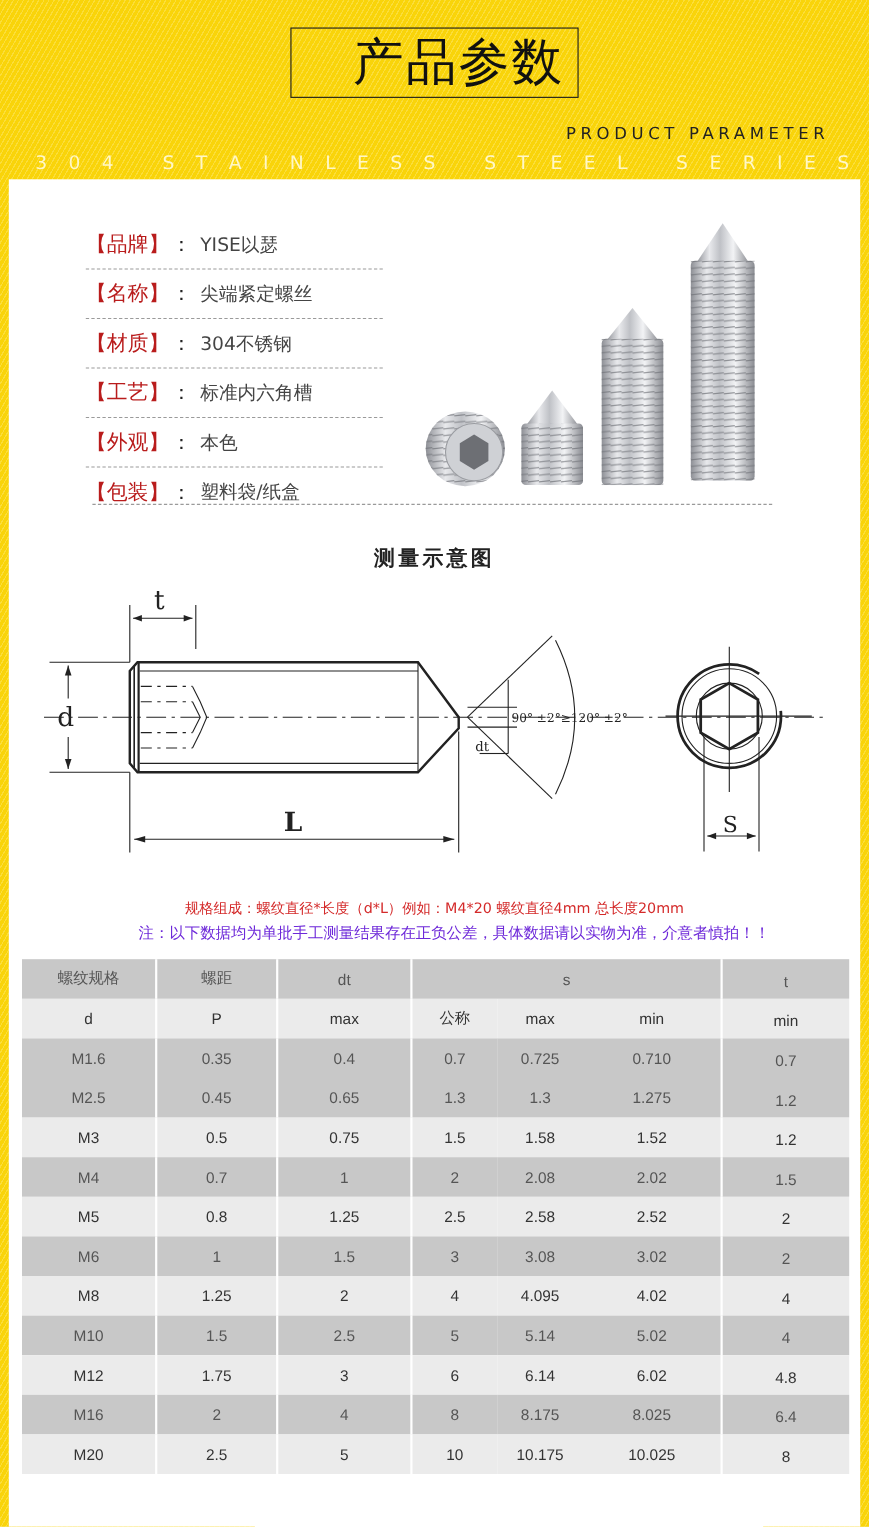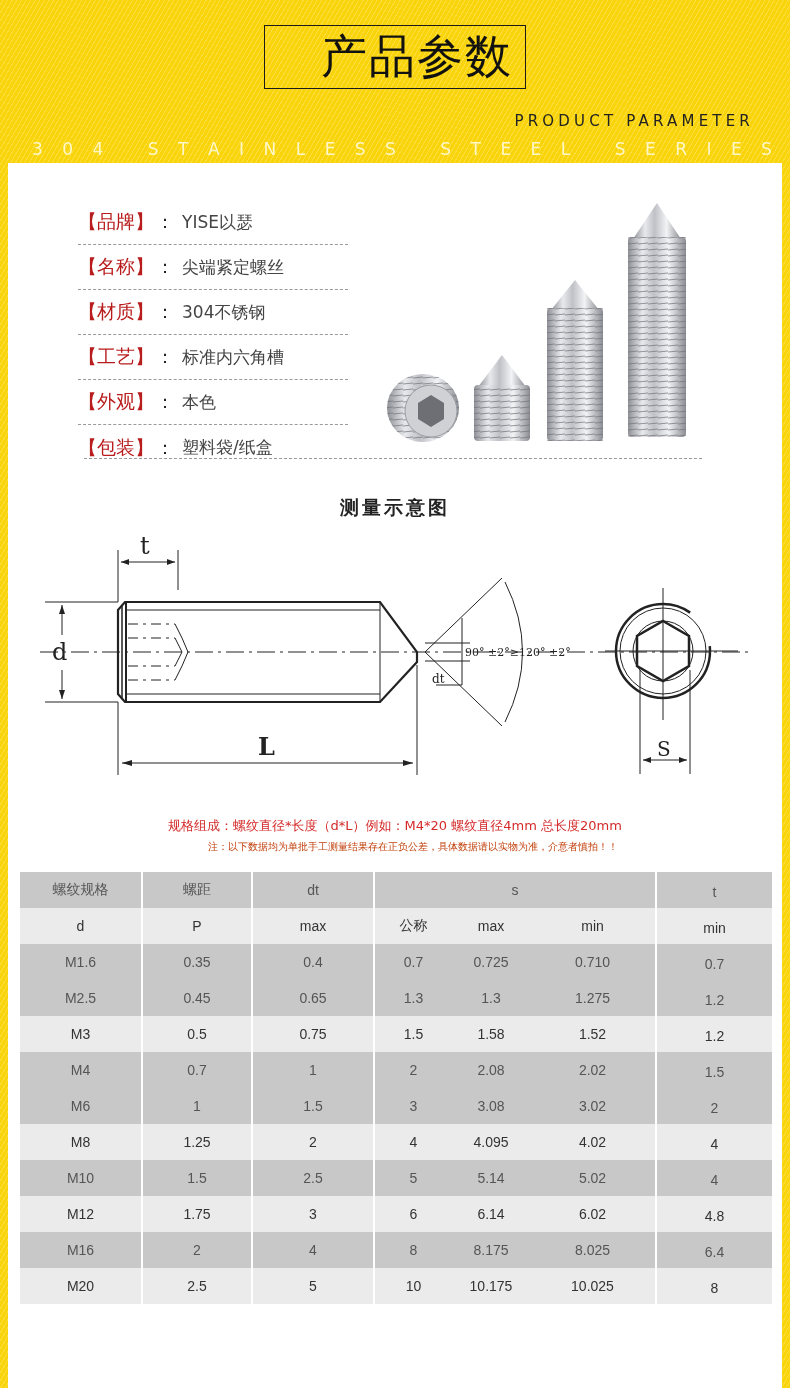"注：以下数据均为单批手工测量结果存在正负公差，具体数据请以实物为准，介意者慎拍！" .note-black { color: #c2410c -> #6d28d9; font-size: 10px -> 14px }
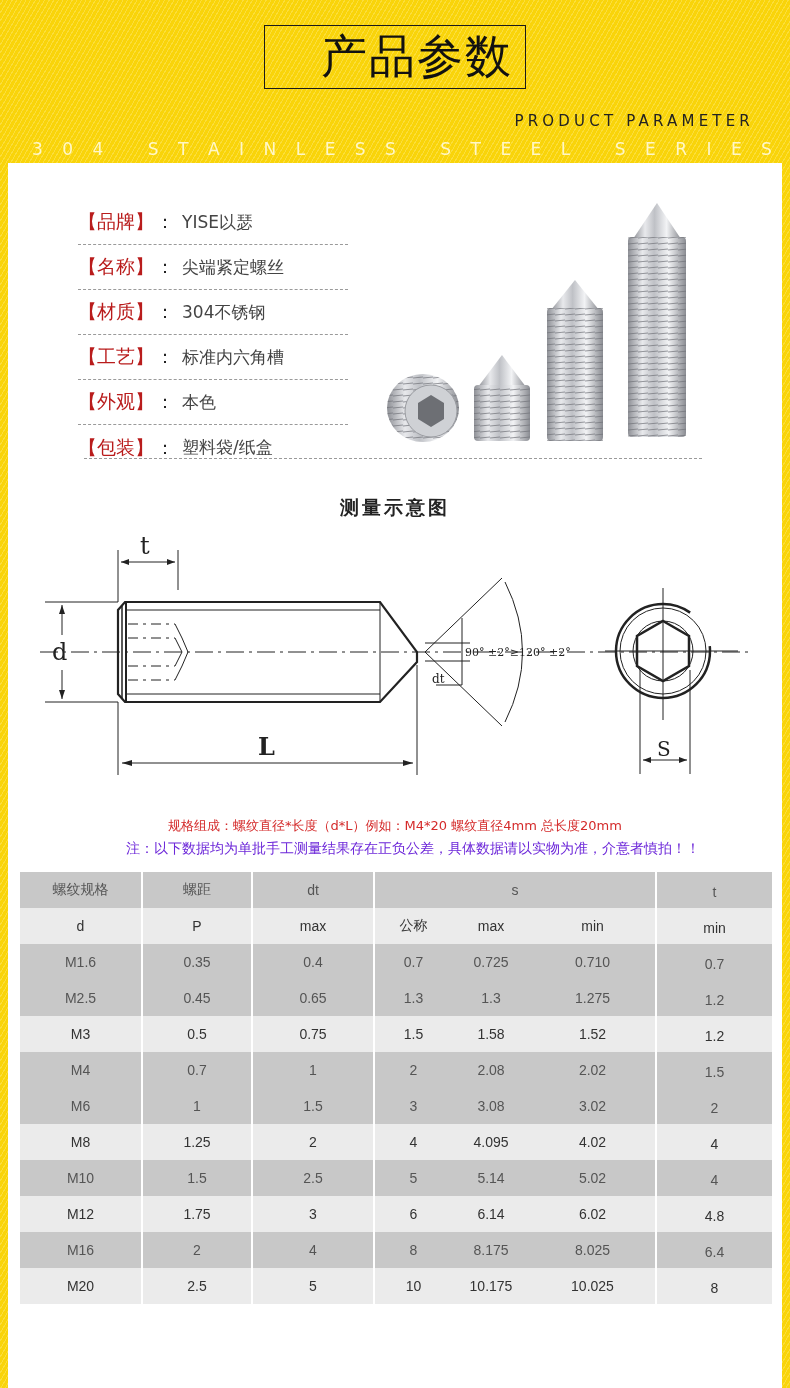"M5" tr.light { html: none -> <tr> <td>M5</td> <td>0.8</td> <td>1.25</td> <td>2.5</td> <td>2.58</td> <td>2.52</td> <td>2</td> </tr> }
